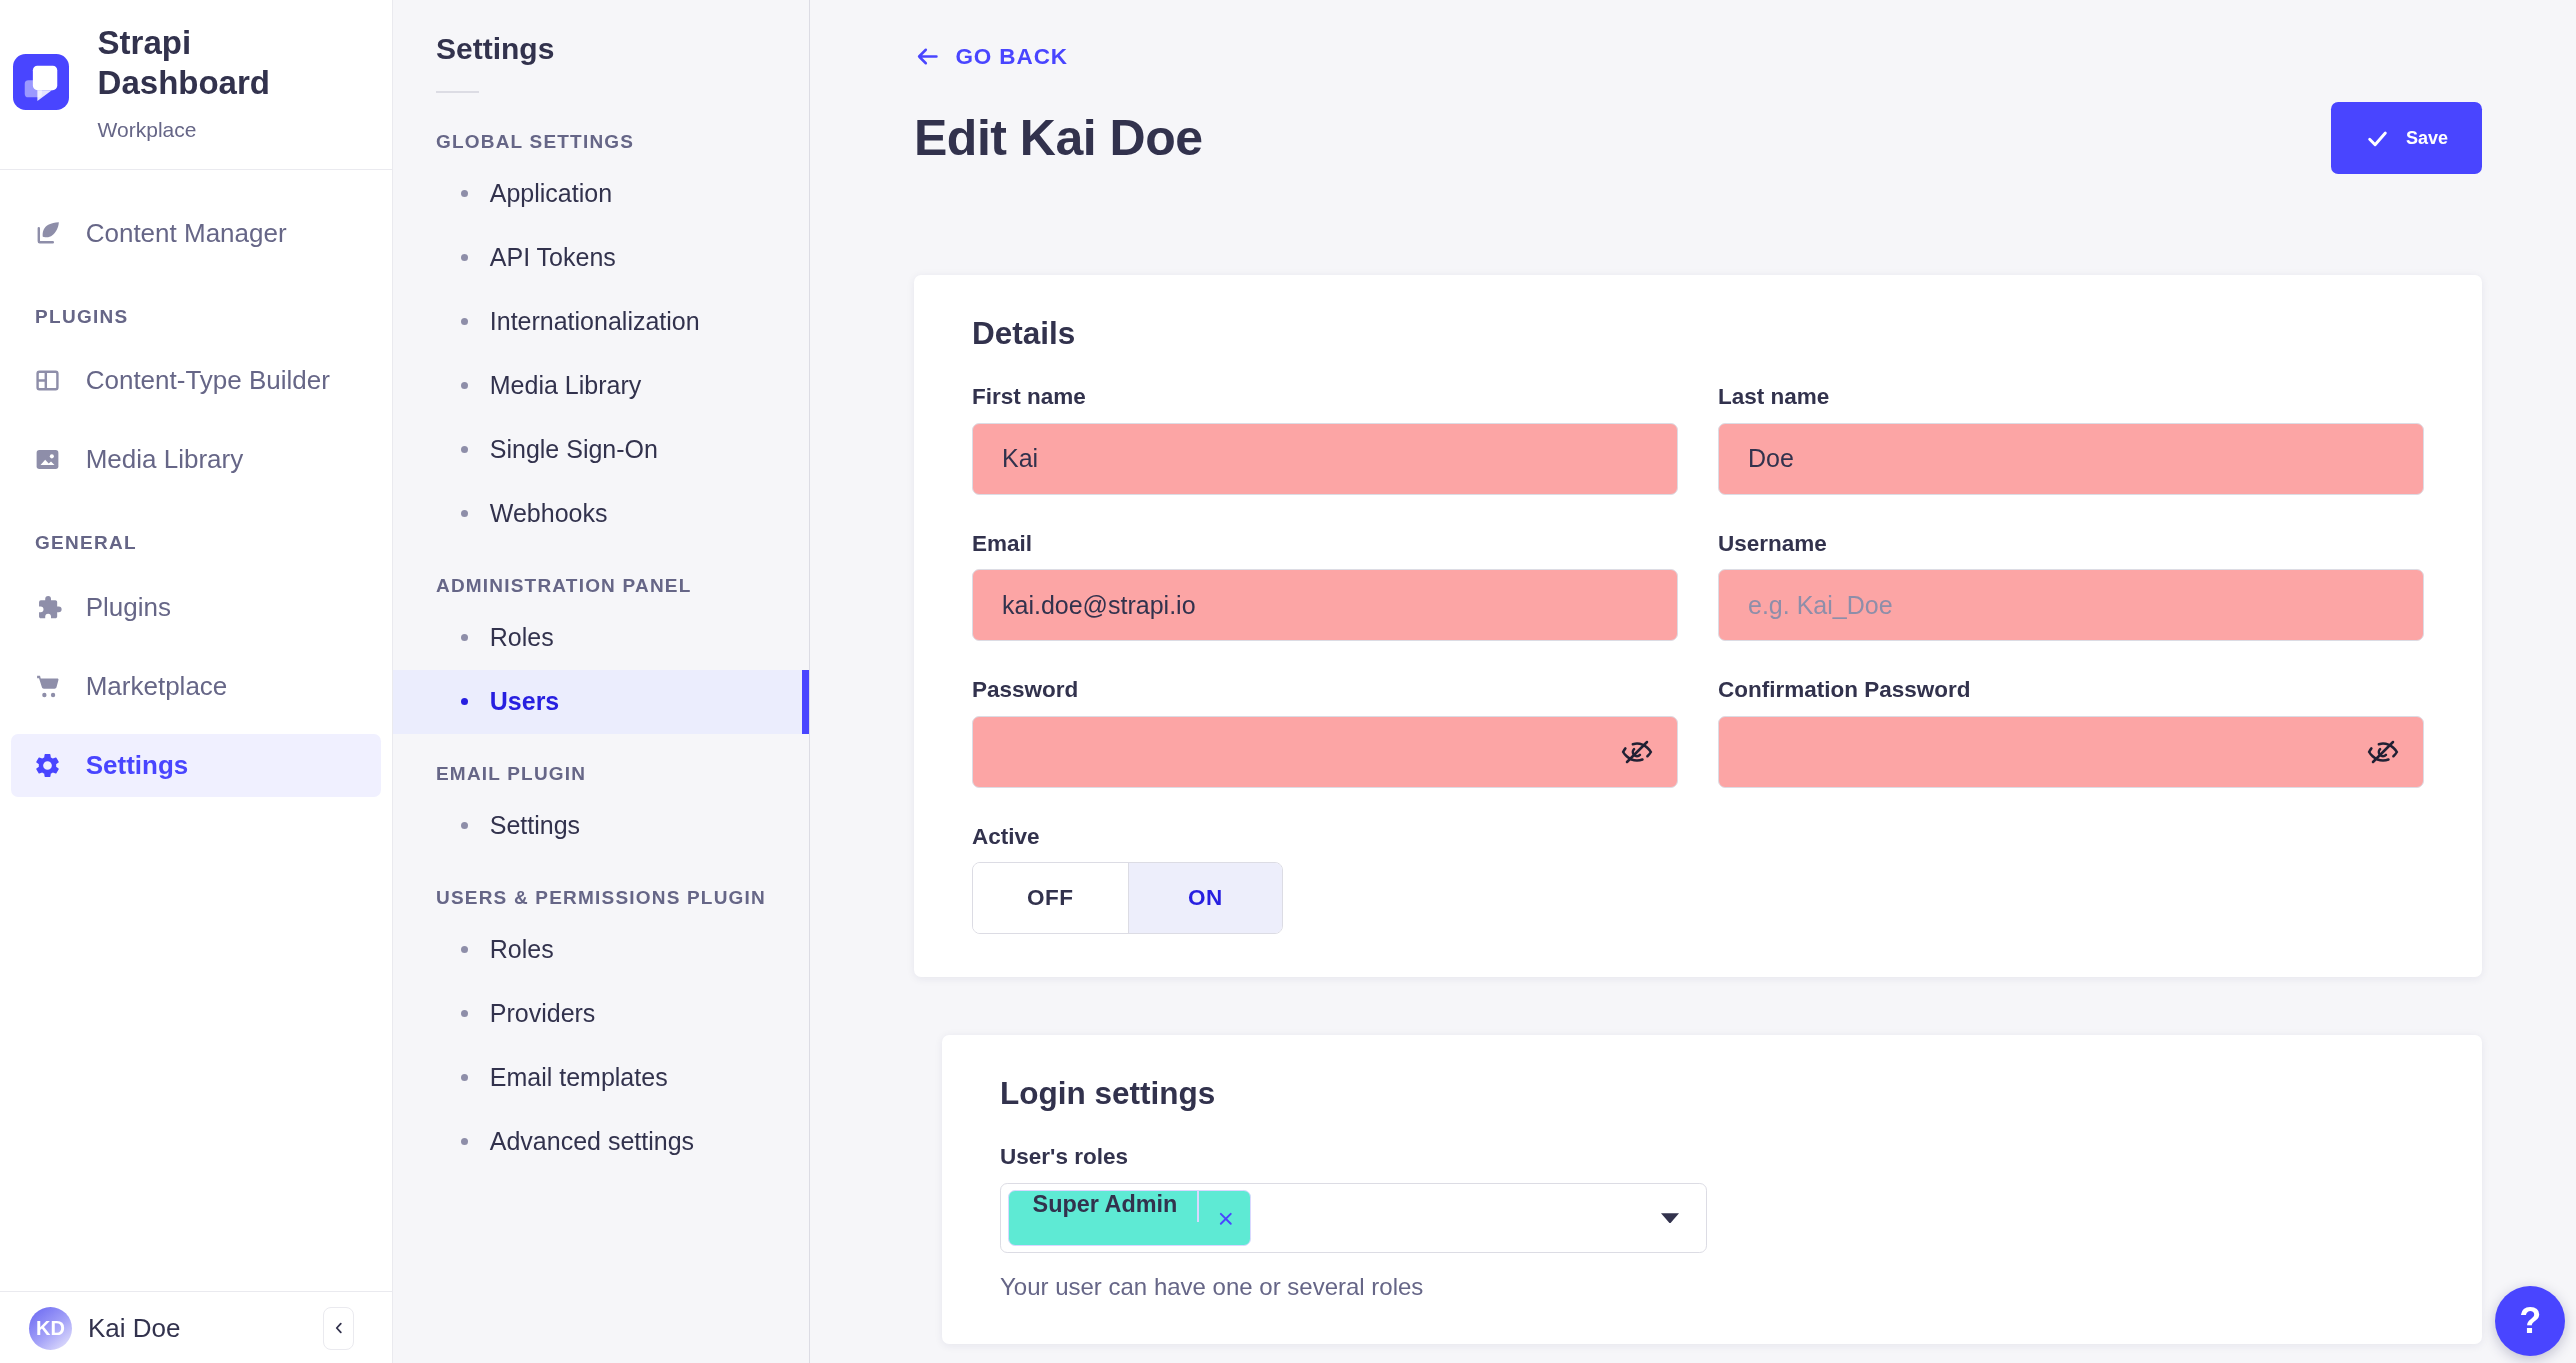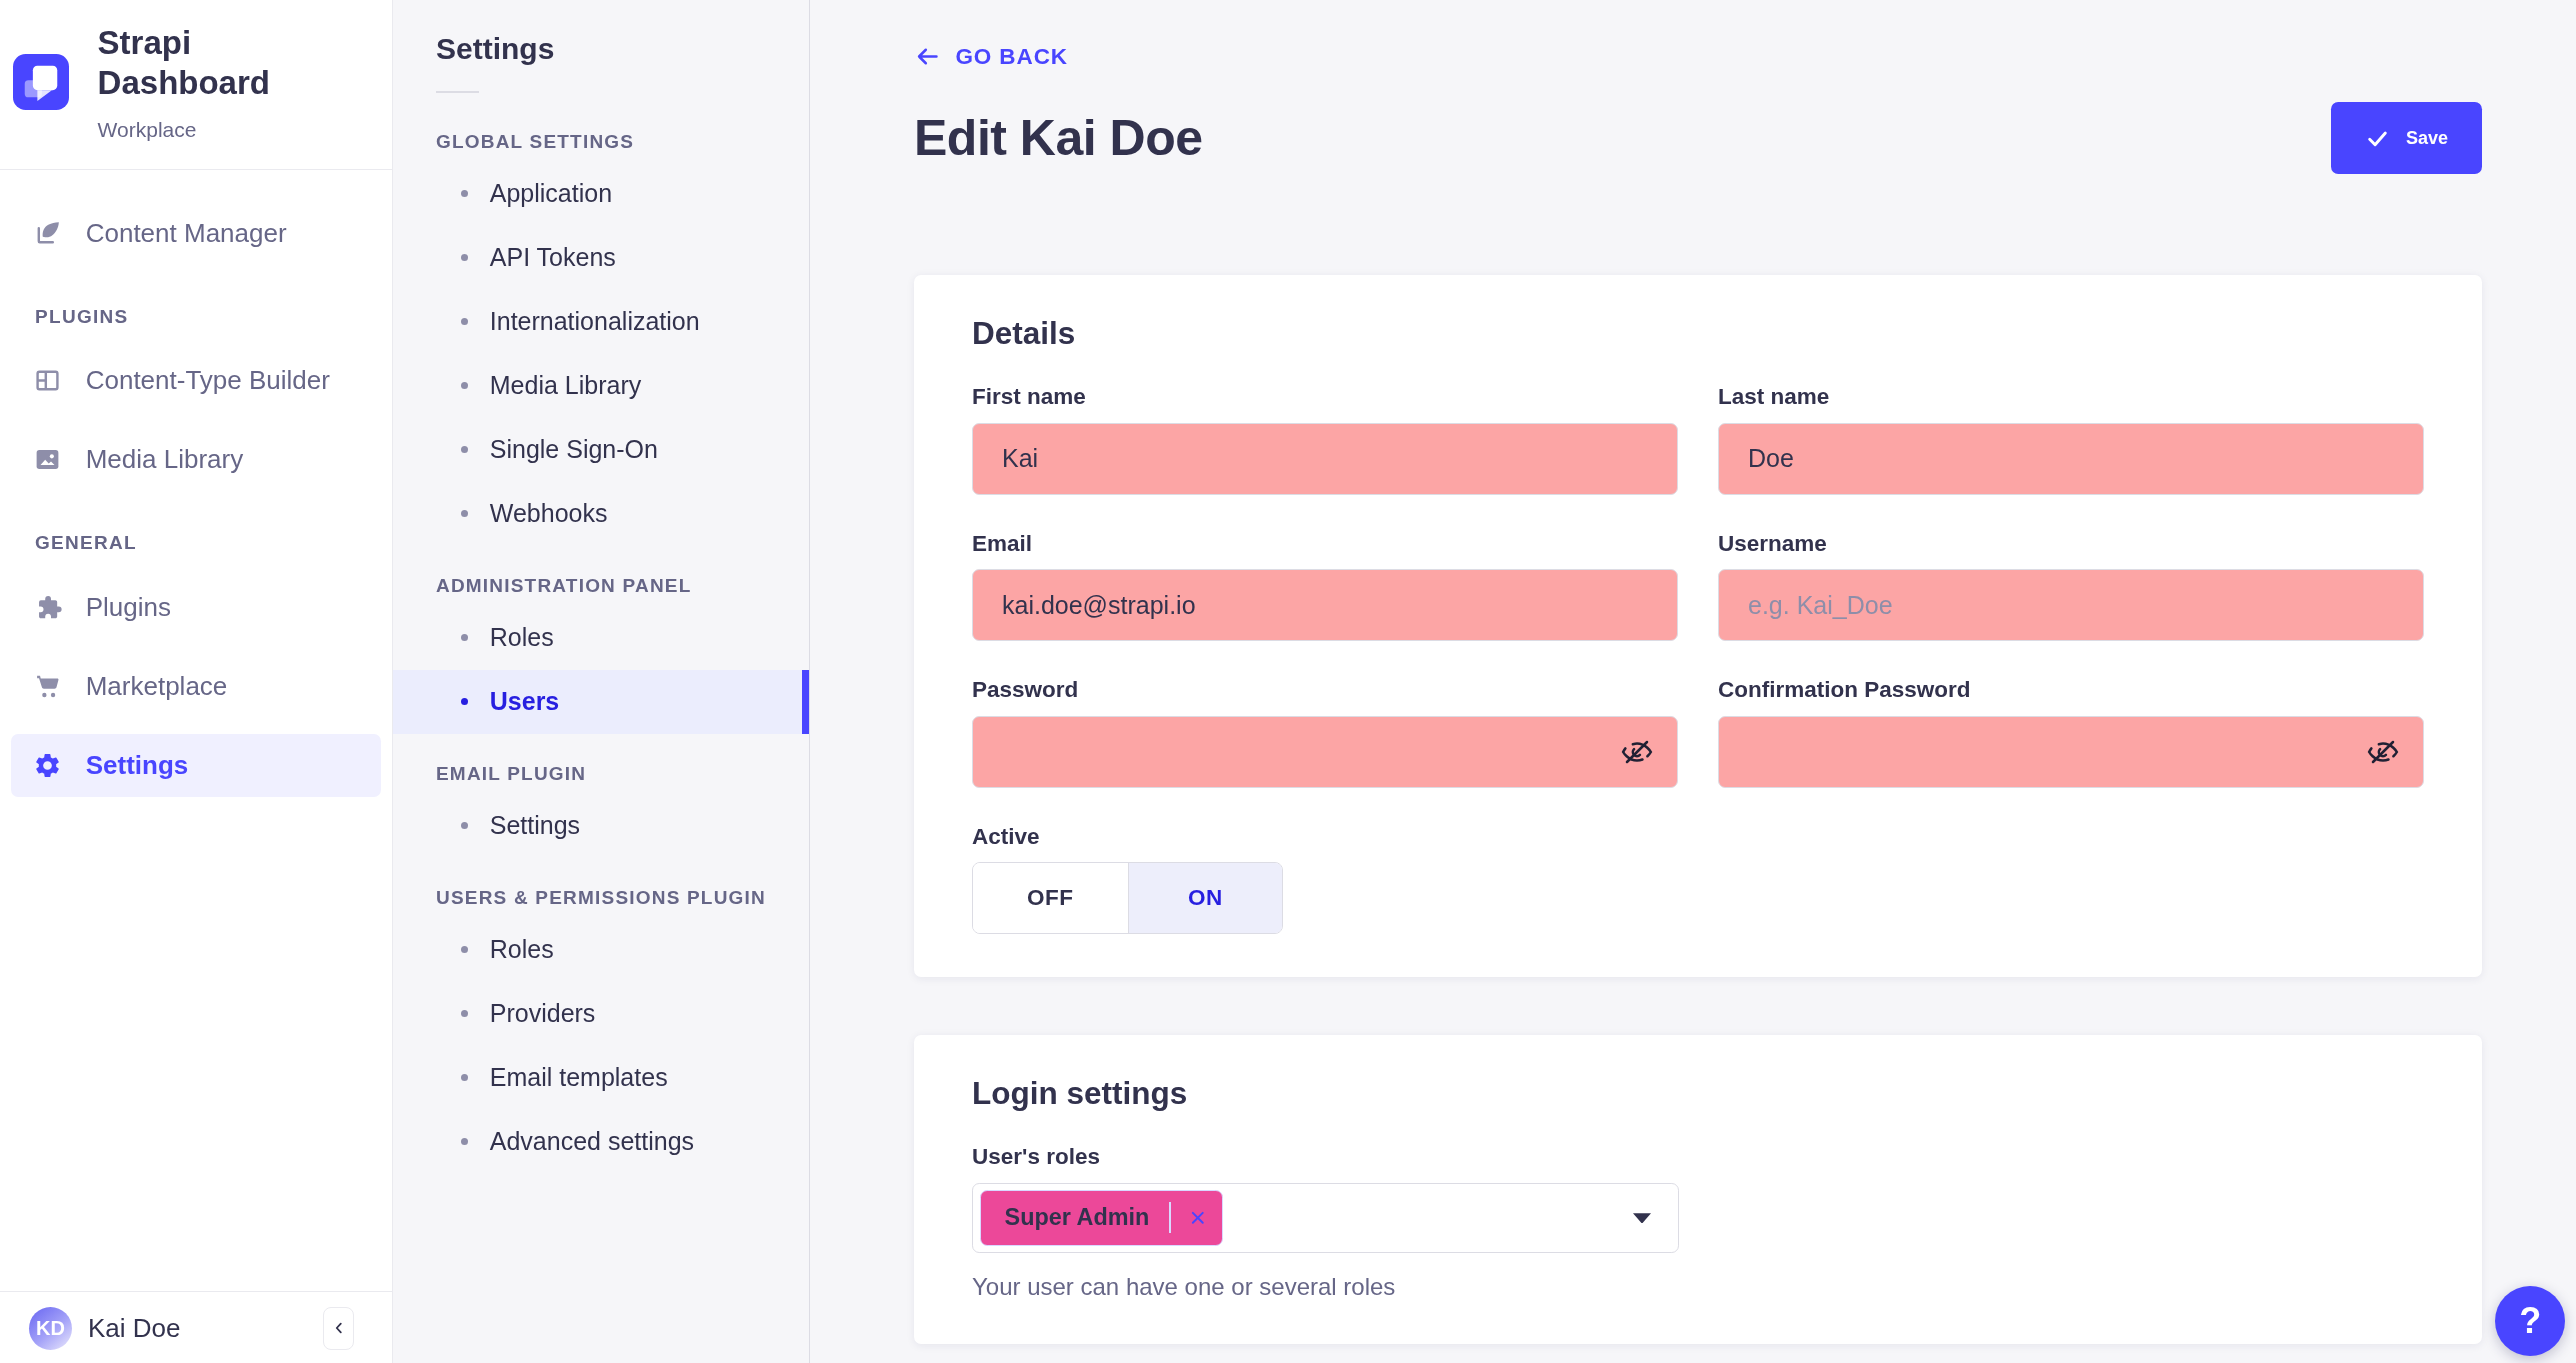"Login settings" .card-login { margin-left: none -> 28px }
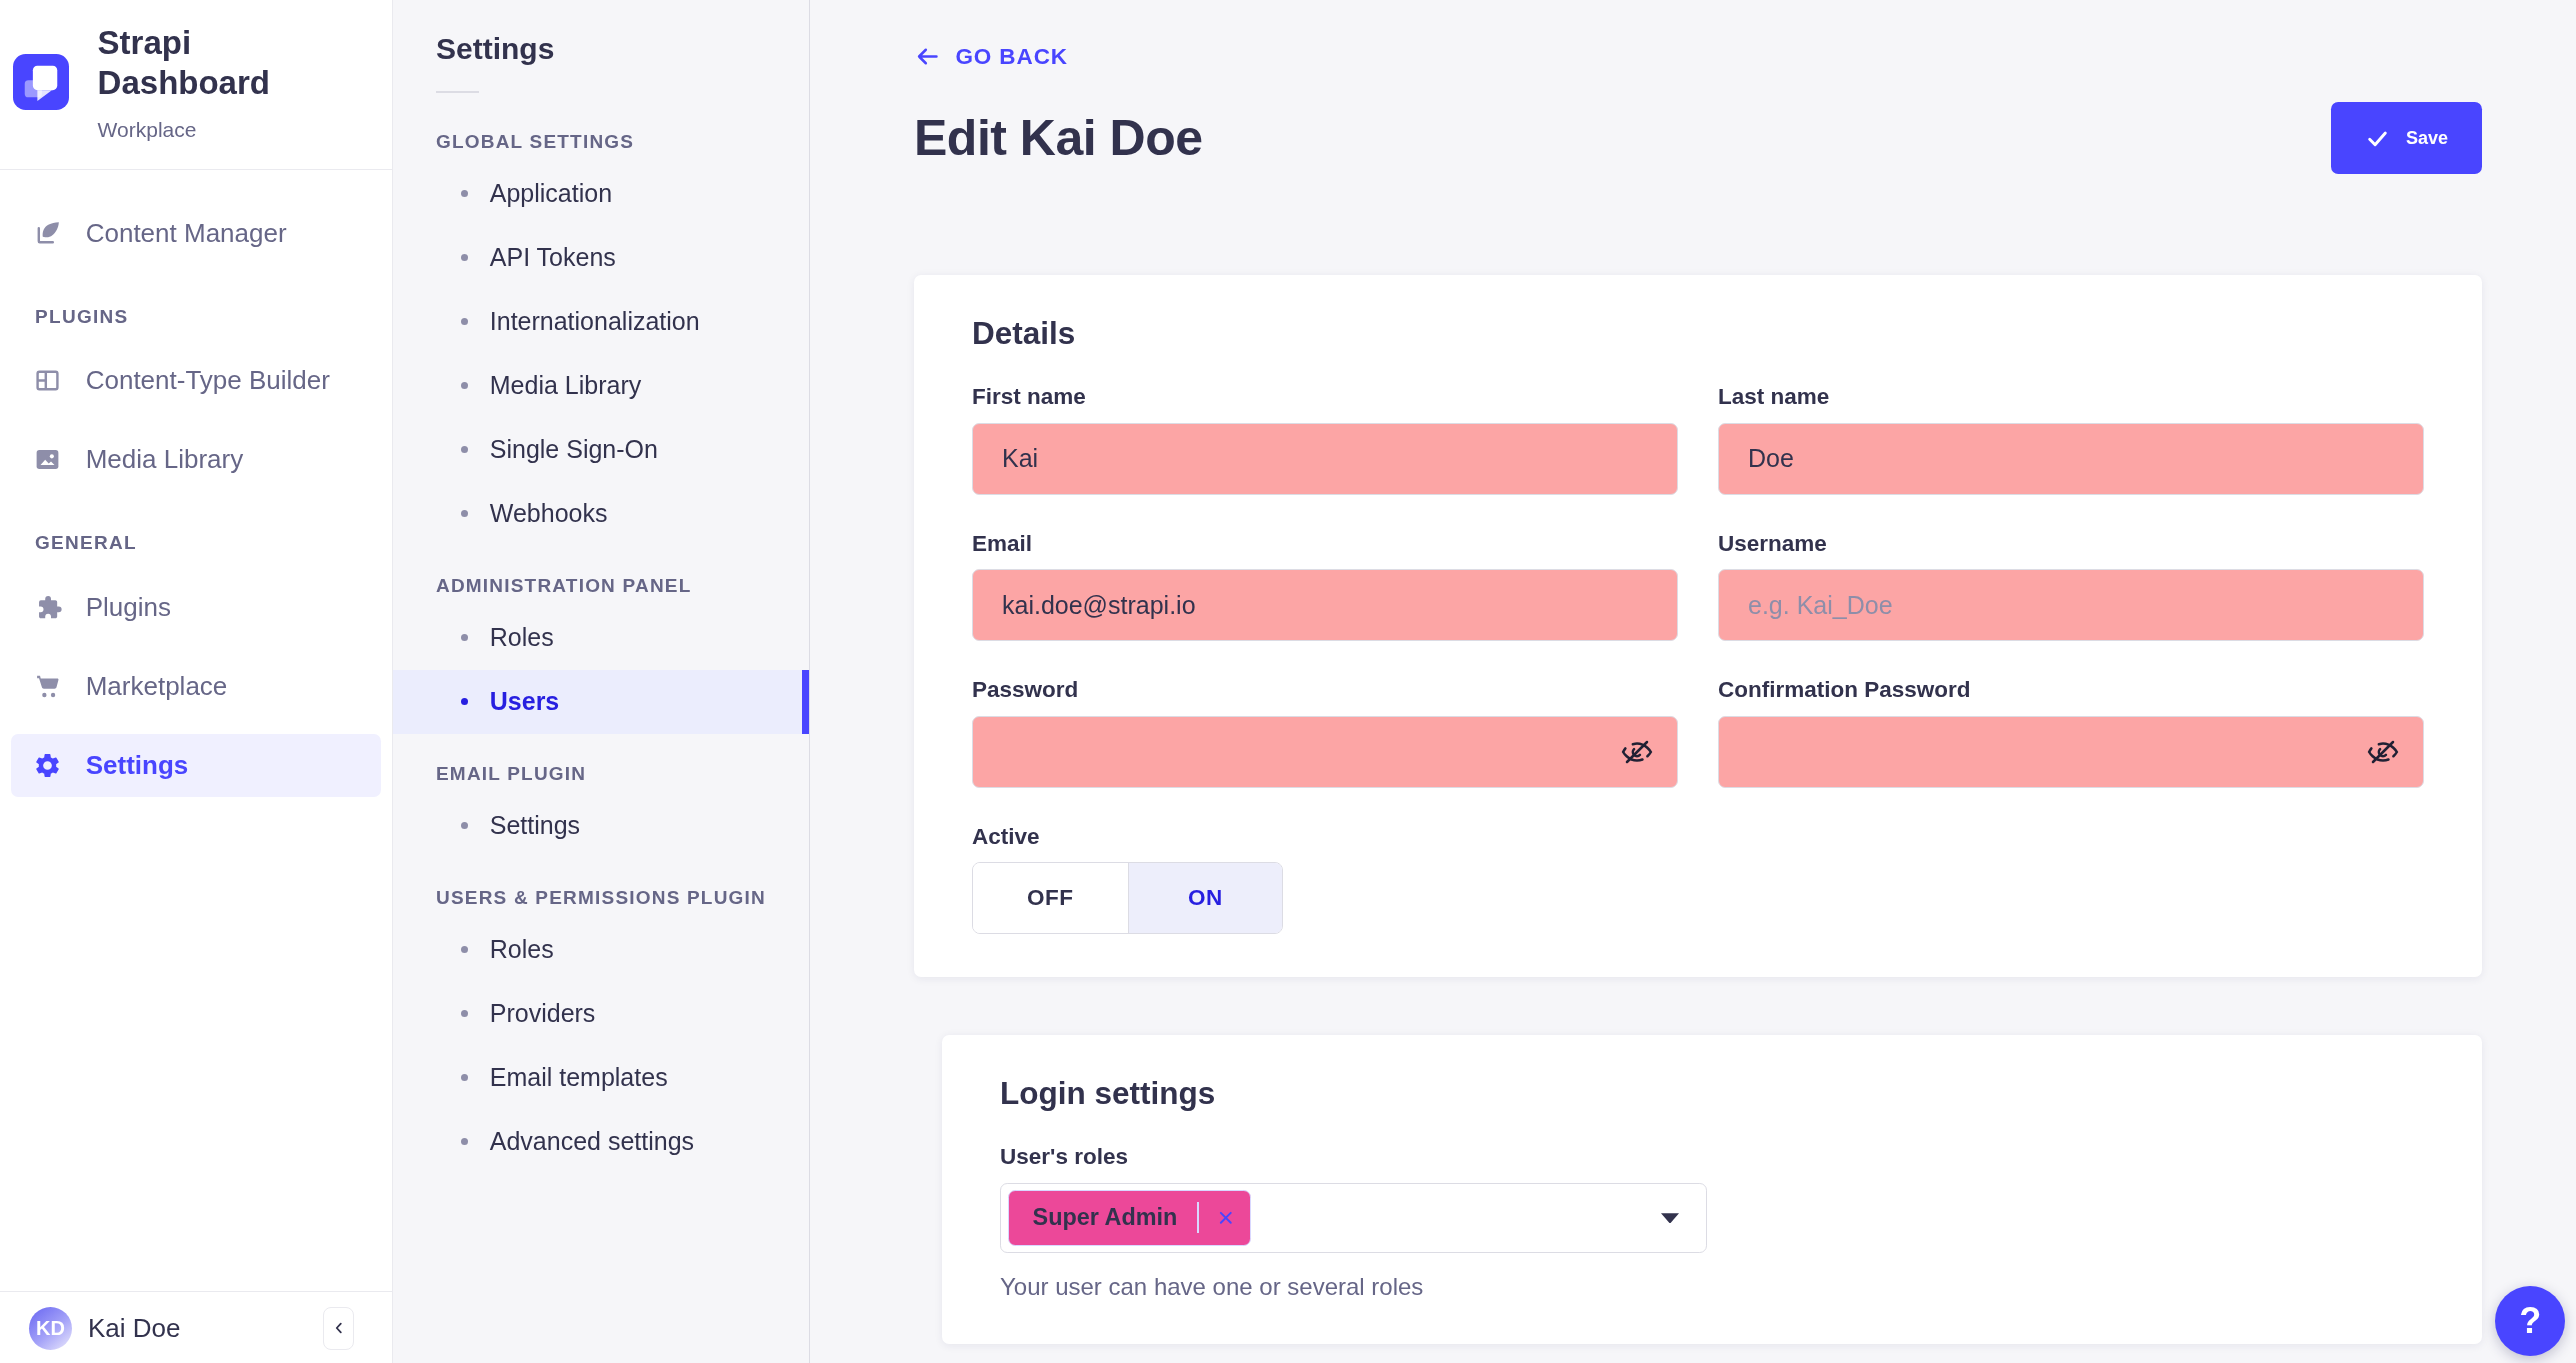"Super Admin" .role-chip { align-items: center -> none; background: #ec4899 -> #5eead4 }
